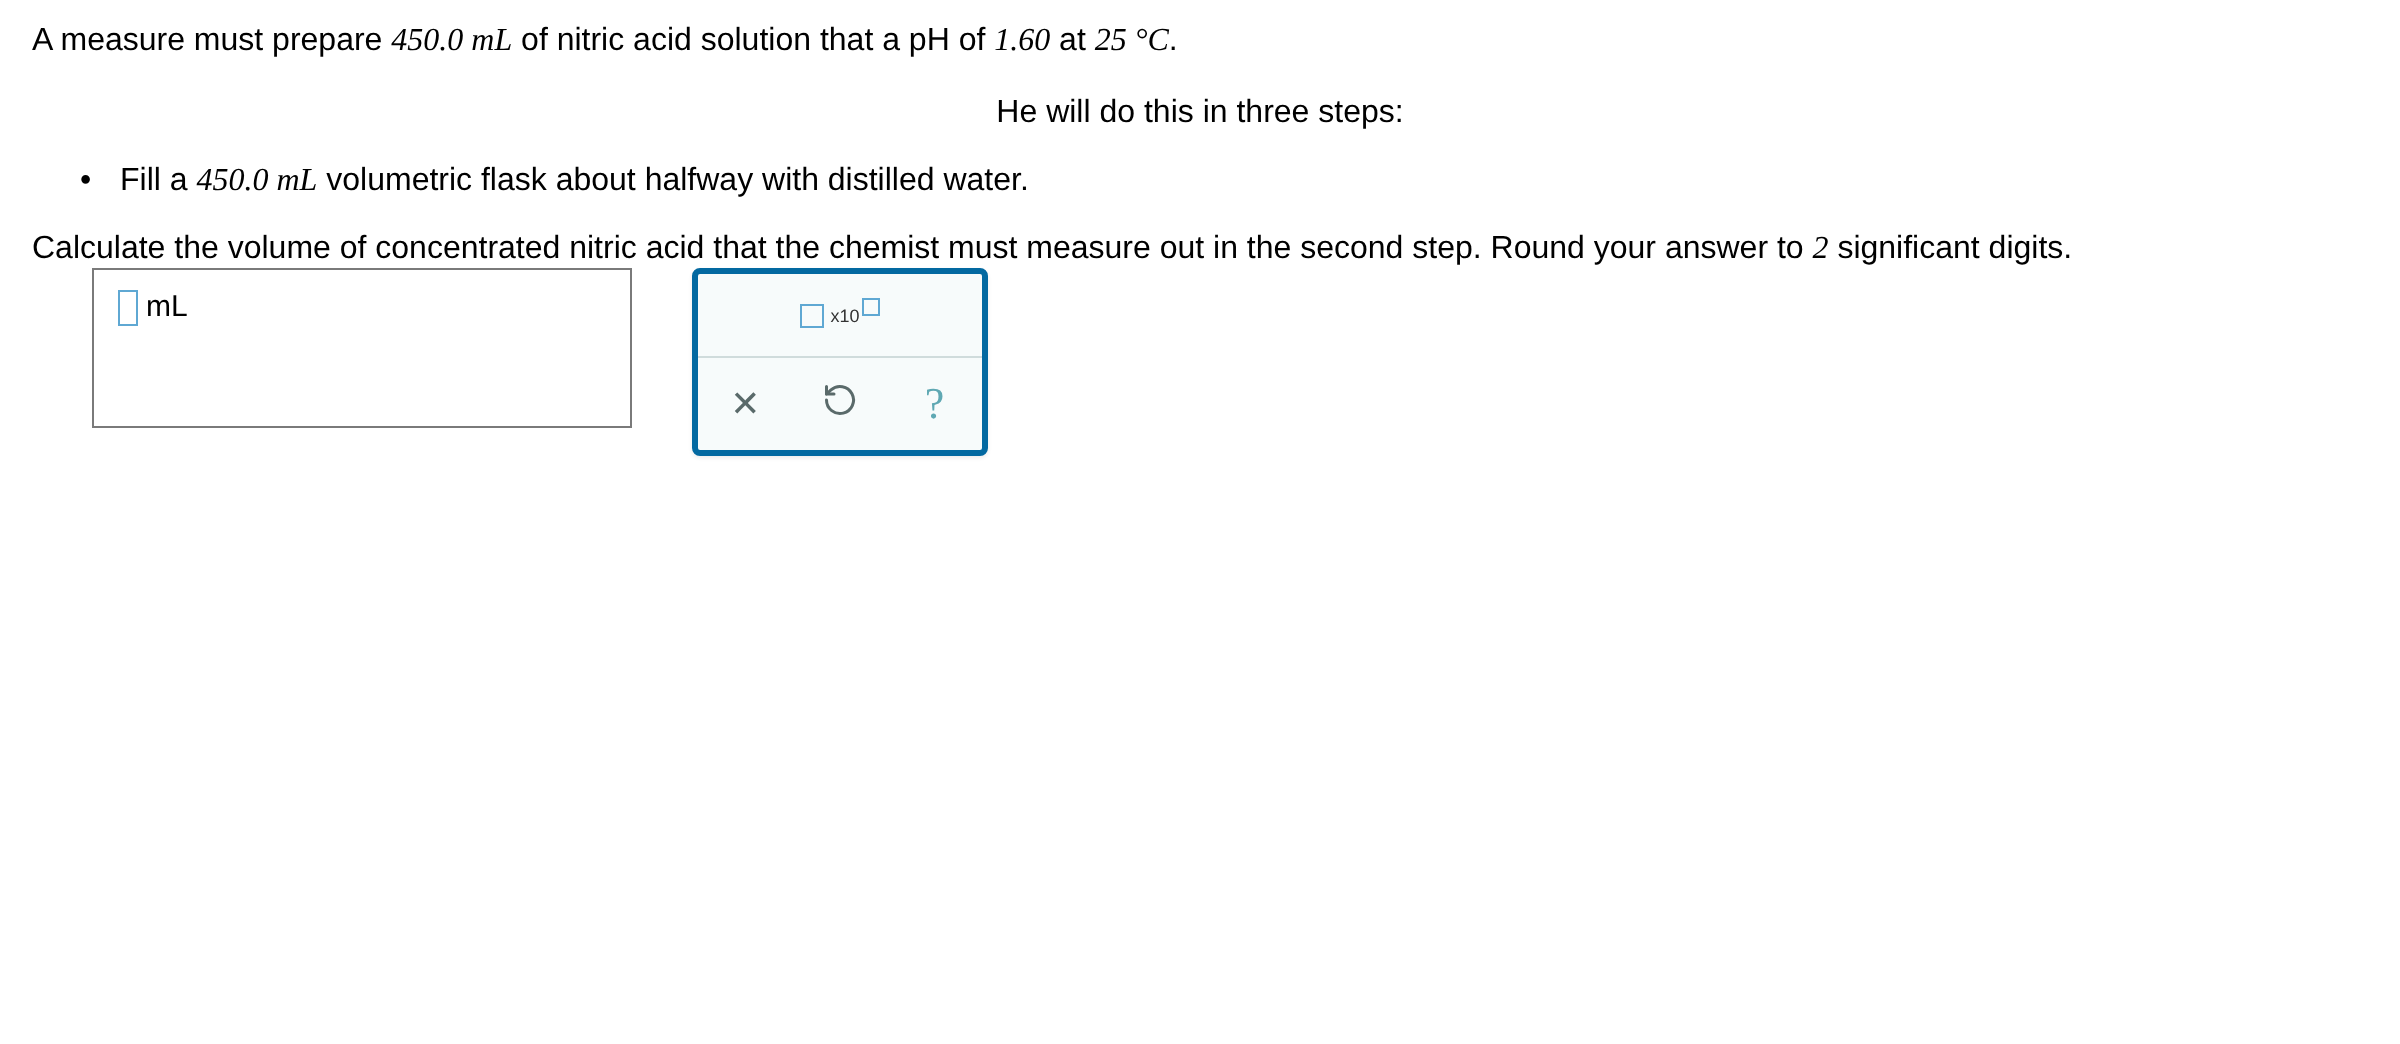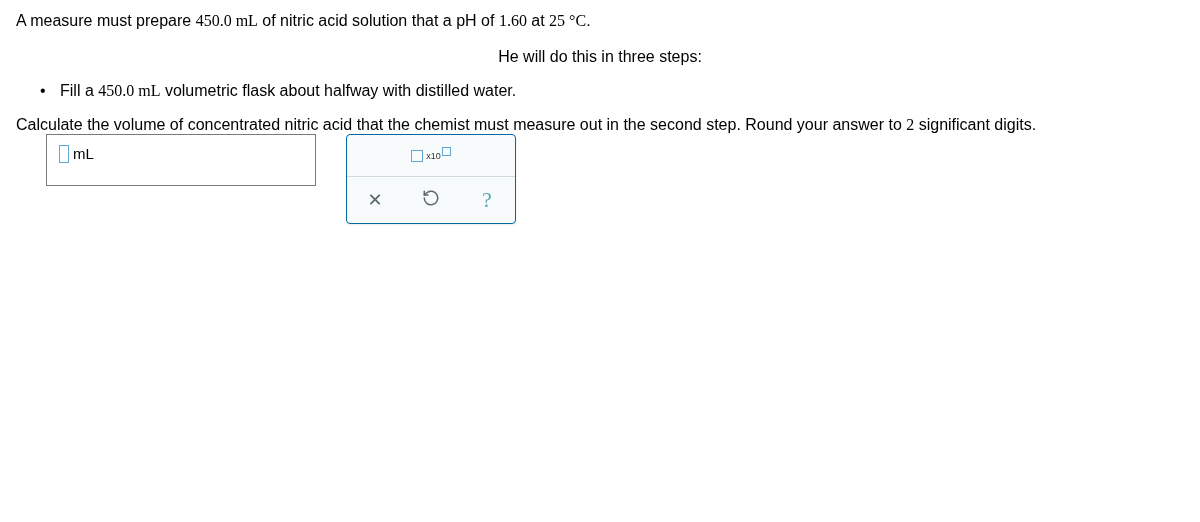"450.0 mL" .num { font-style: none -> italic }
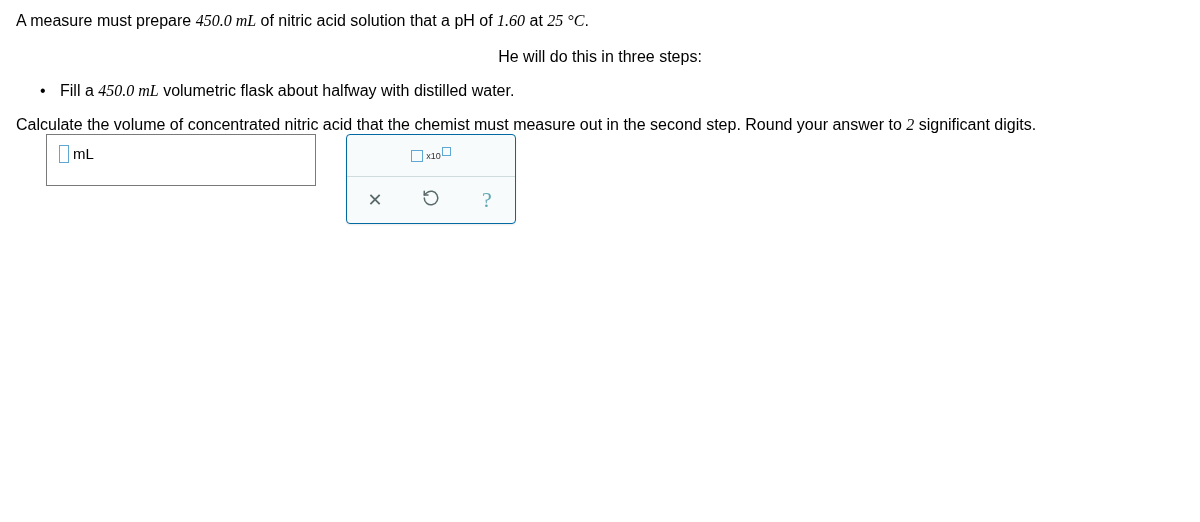"mL" .answer-box { height: 52px -> 80px }
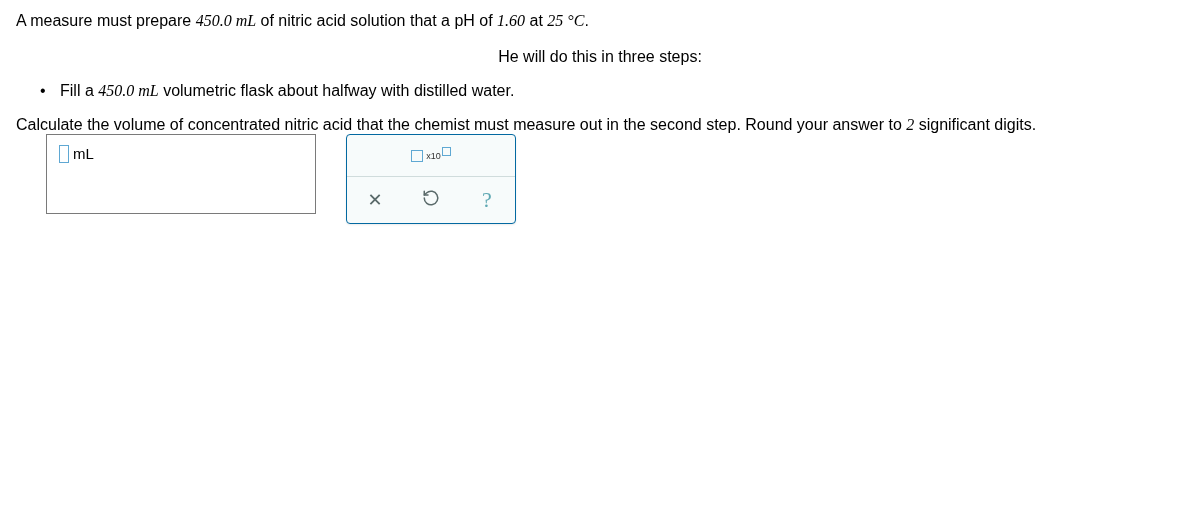"x10" .side-panel { border: 1px solid #0369a1 -> 3px solid #0369a1; width: 170px -> 148px }
